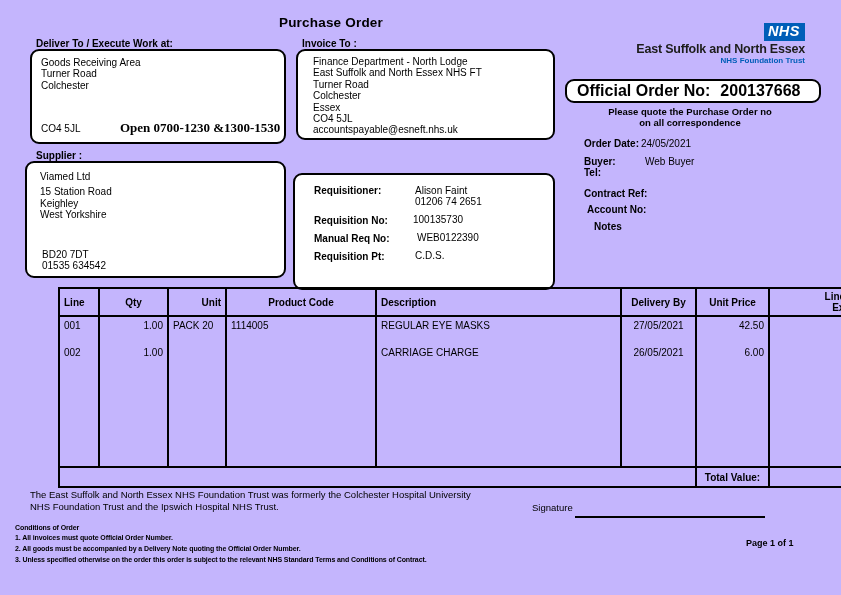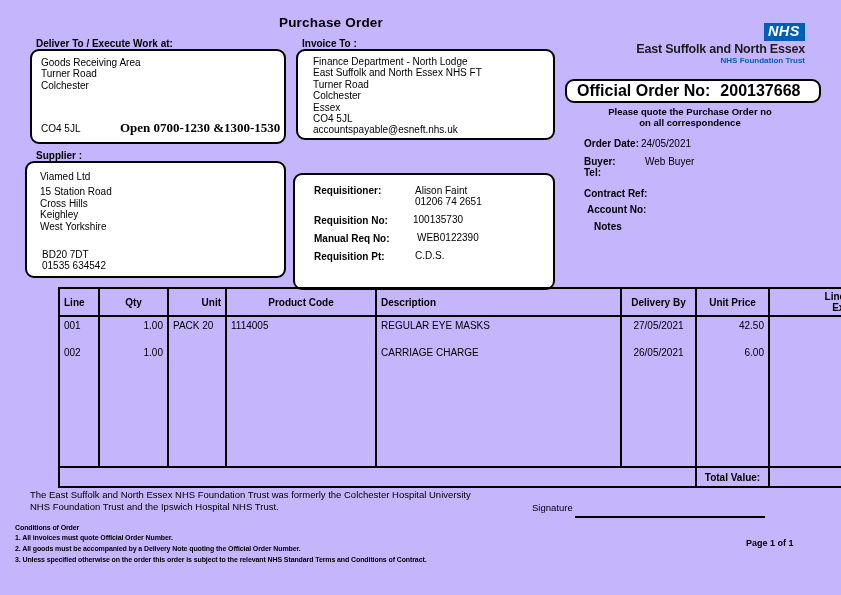"Cross Hills" div.addr { html: <div>Cross Hills</div> -> none }
